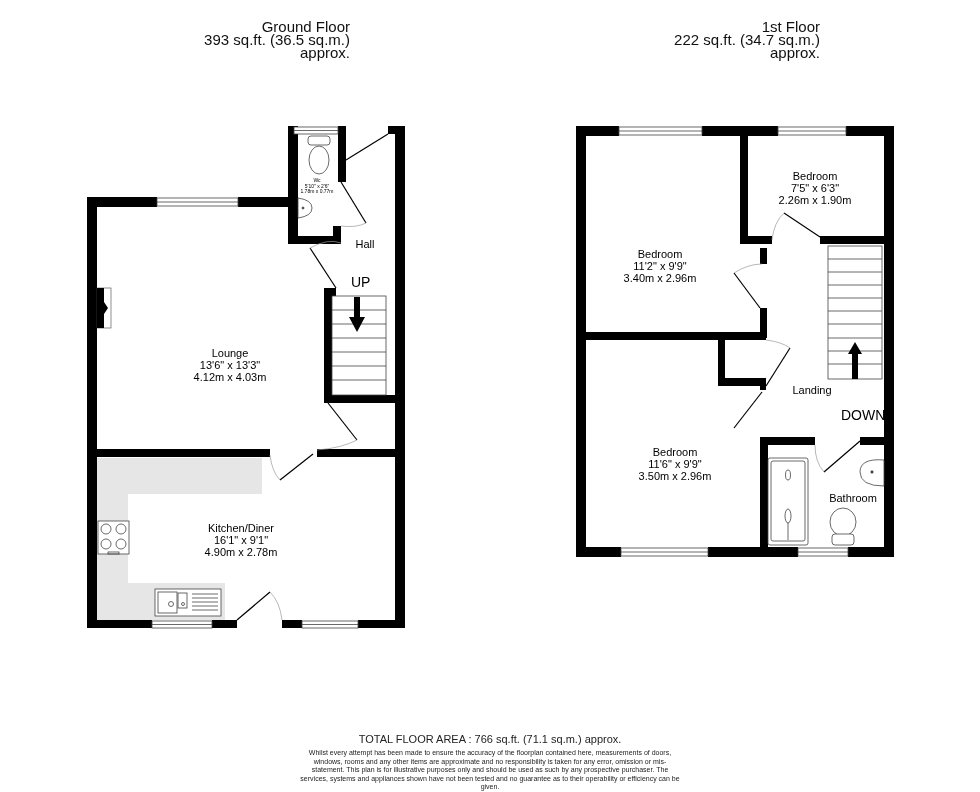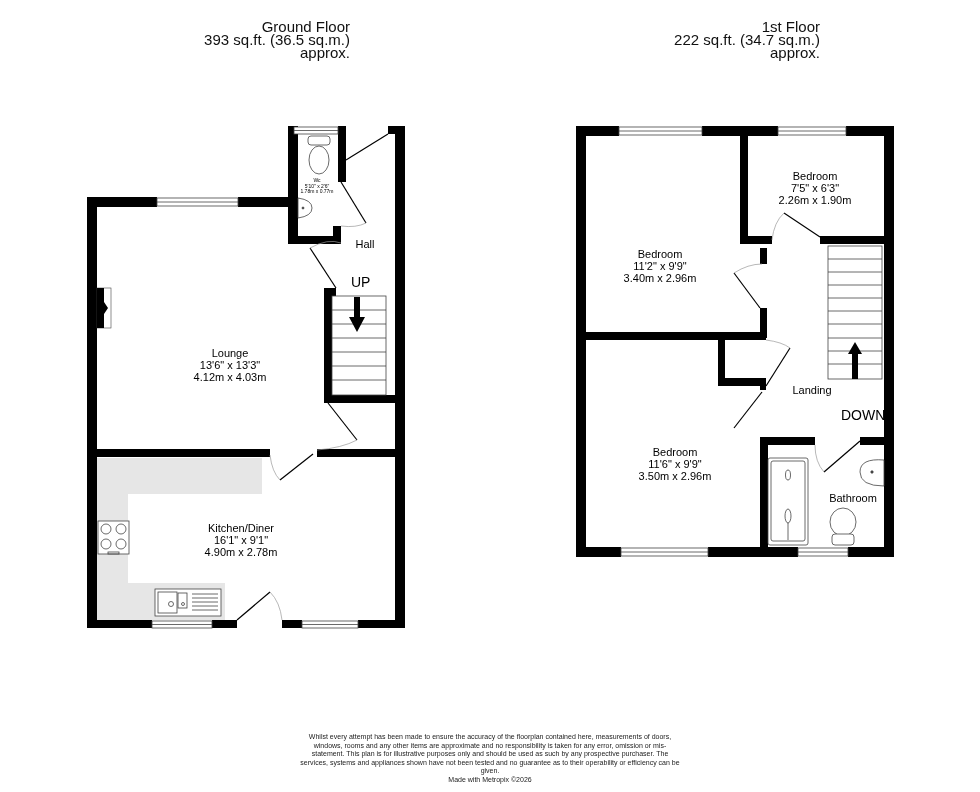"TOTAL FLOOR AREA : 766" div.total { html: none -> <div>TOTAL FLOOR AREA : 766 sq.ft. (71.1 sq.m.) approx.</div> }
